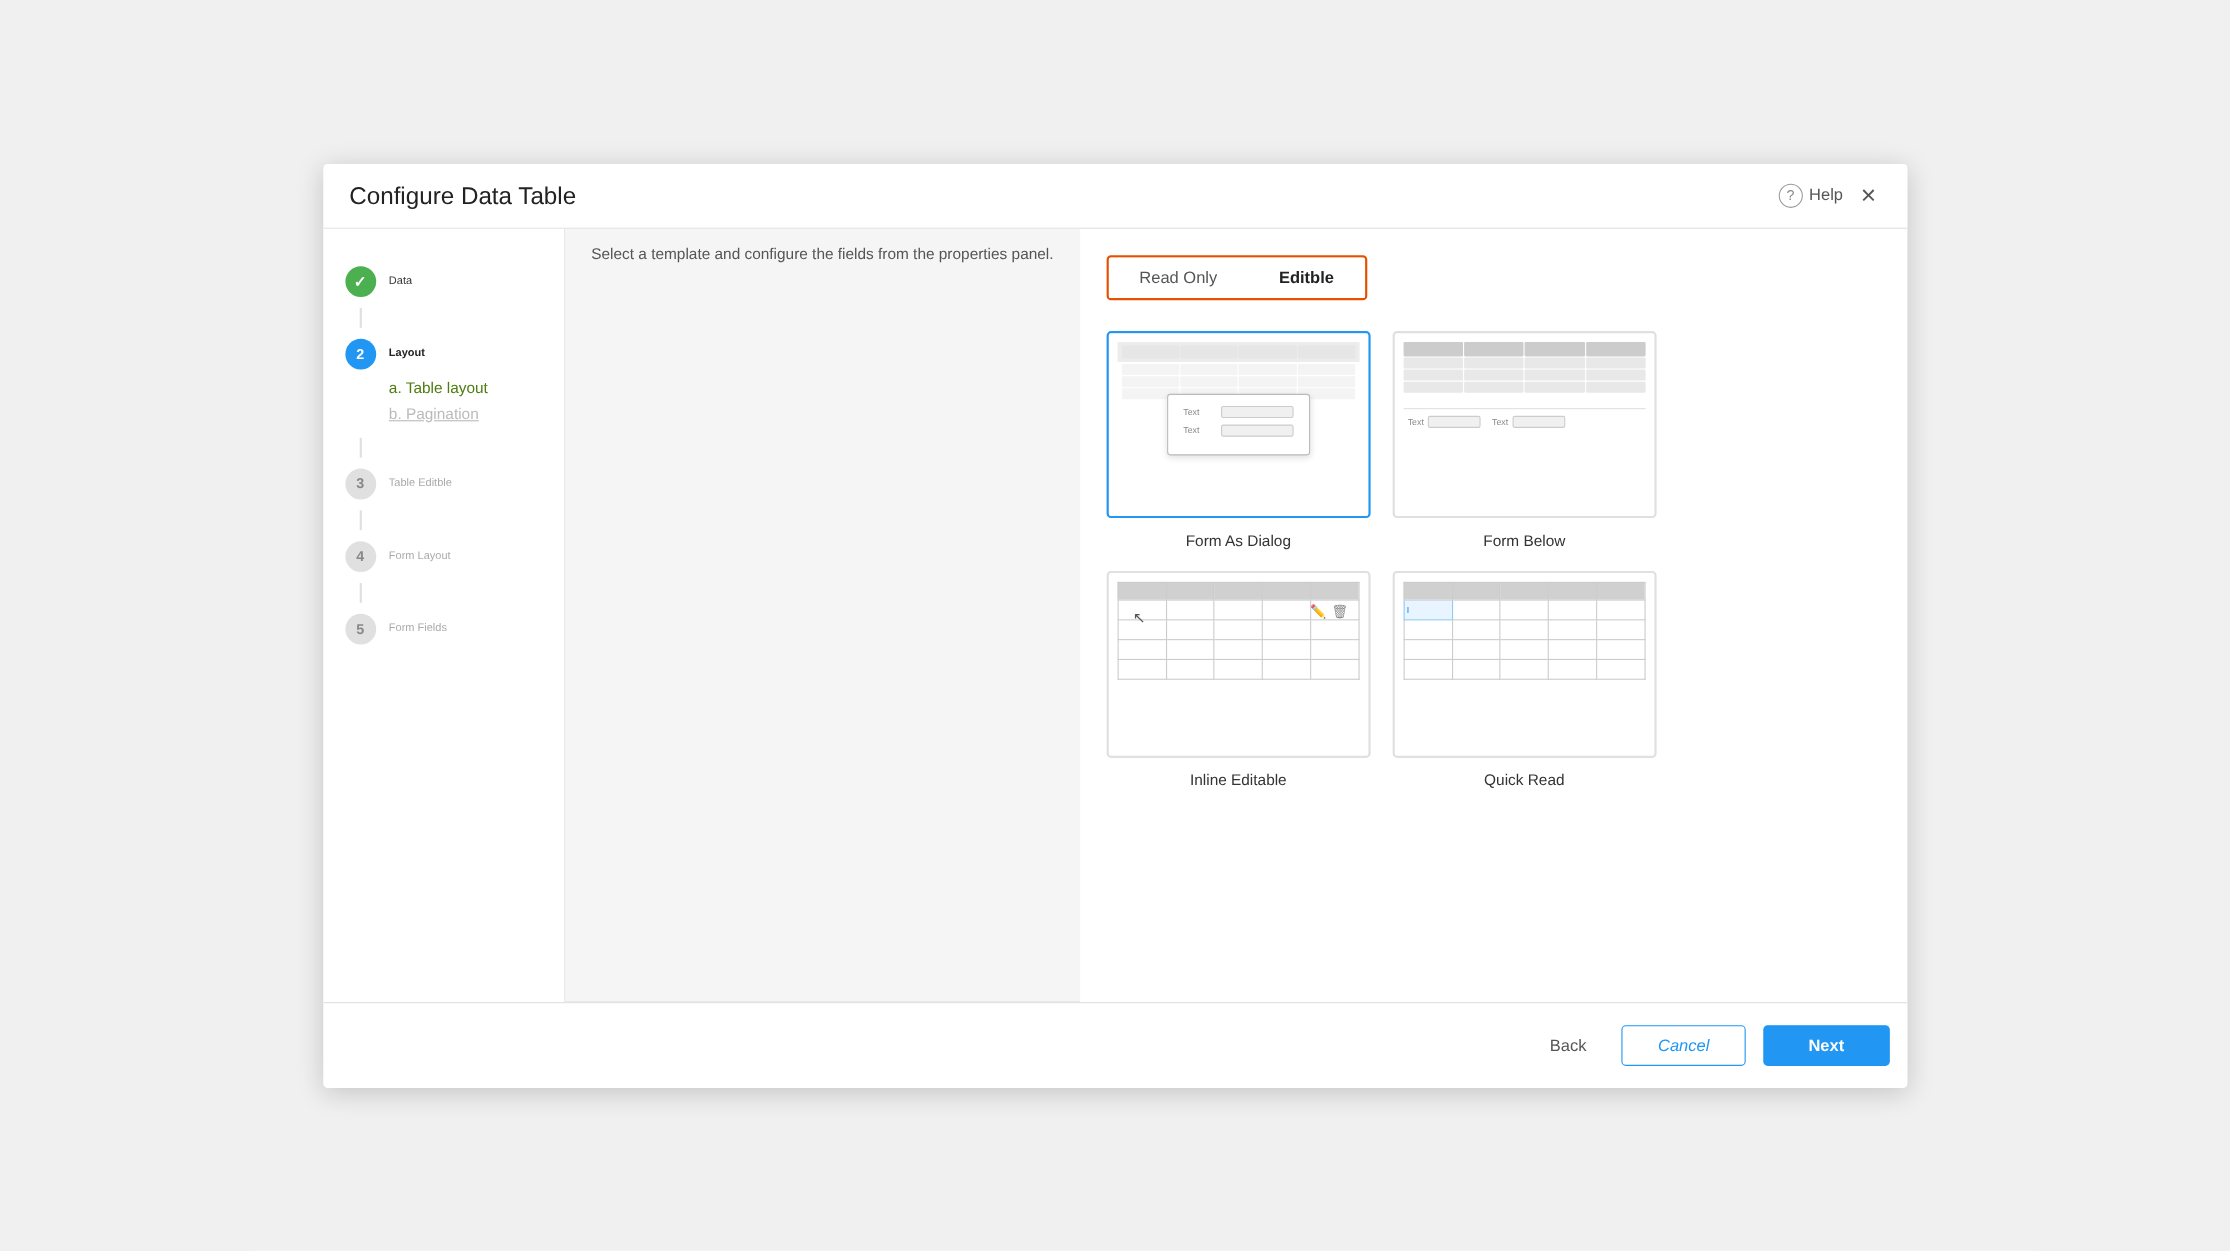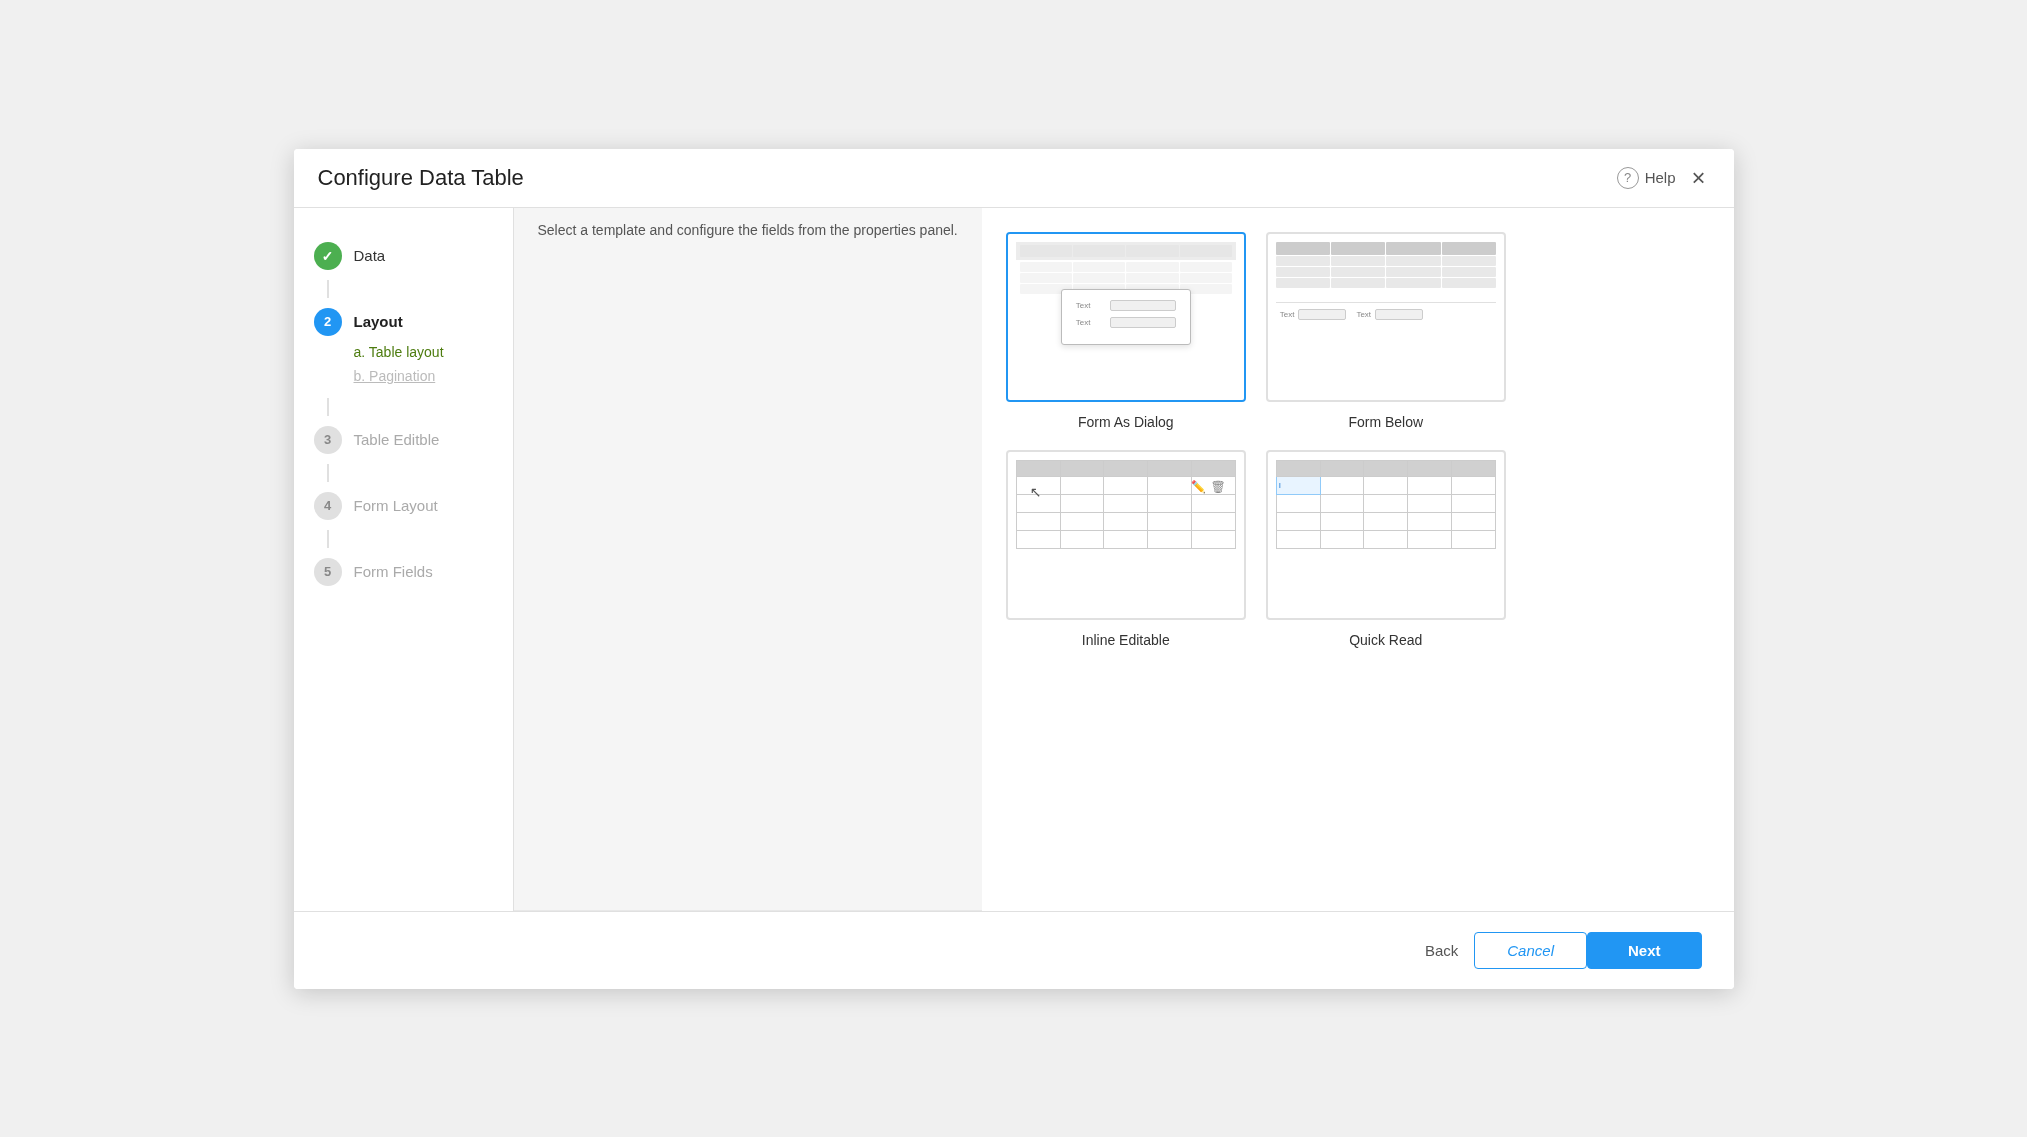"Data" .step-label { font-size: 15px -> 10px }
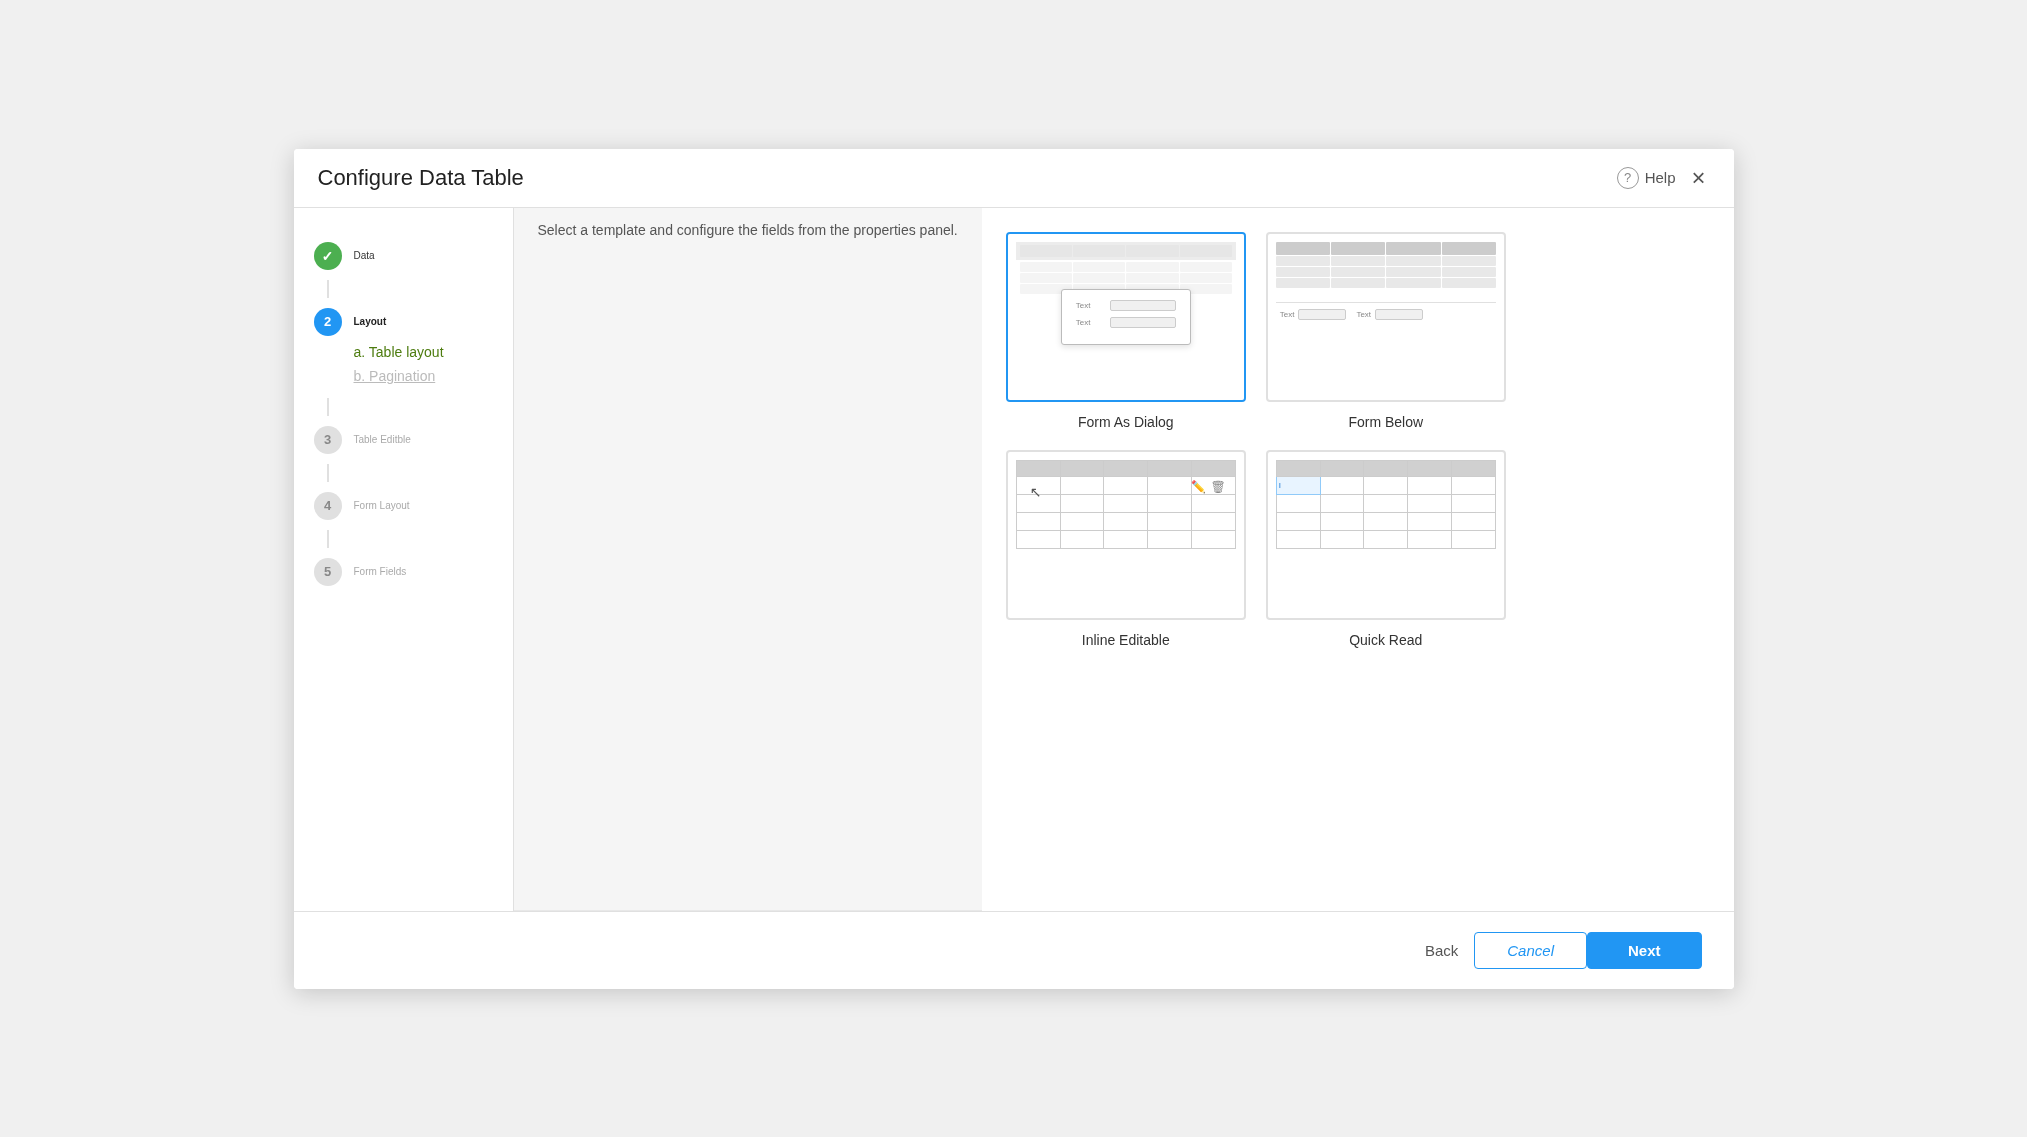"Read Only" div.toggle-group { html: none -> <div> <button>Read Only</button> <button>Editble</button> </div> }
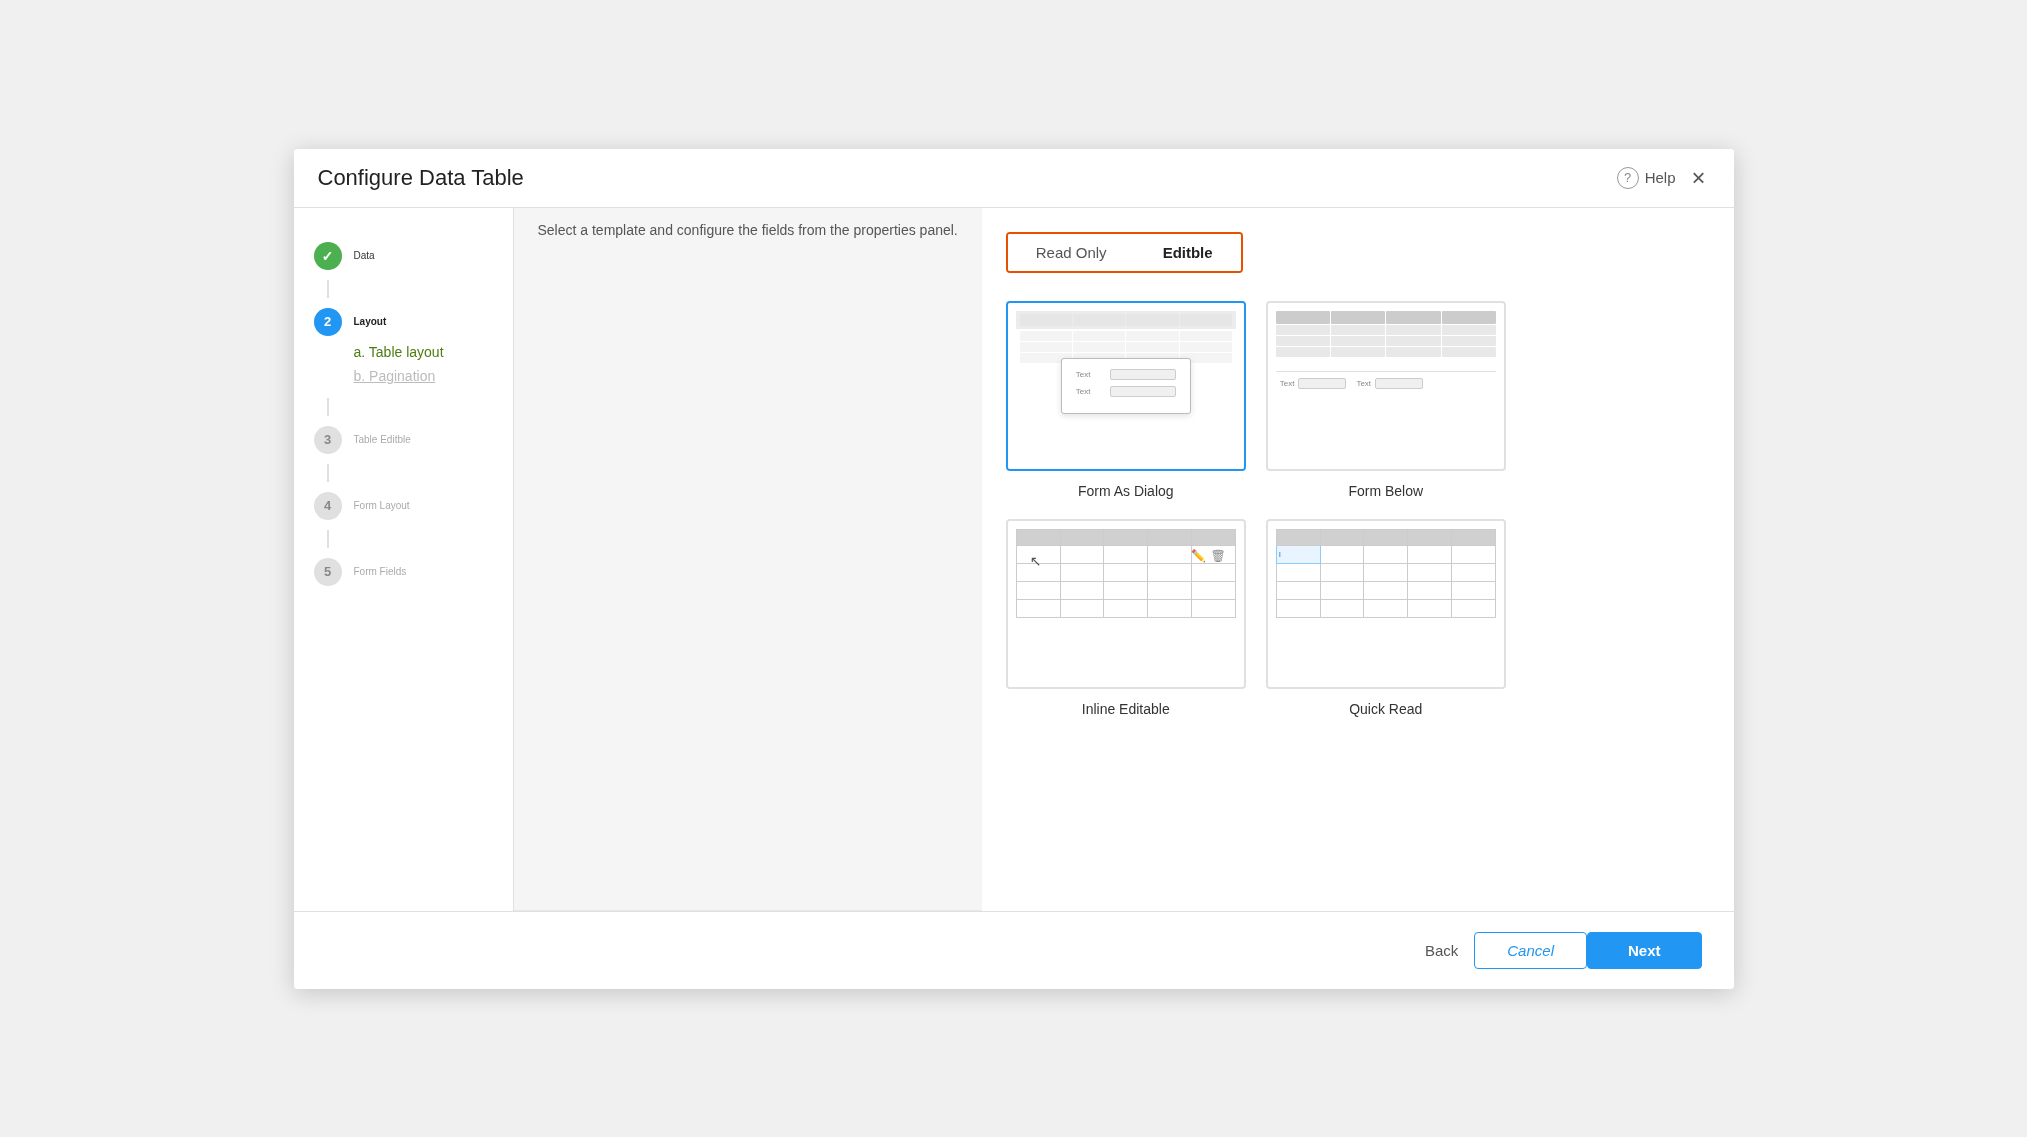"Back" .dialog-footer { gap: none -> 16px; padding: 20px 32px -> 20px 16px }
